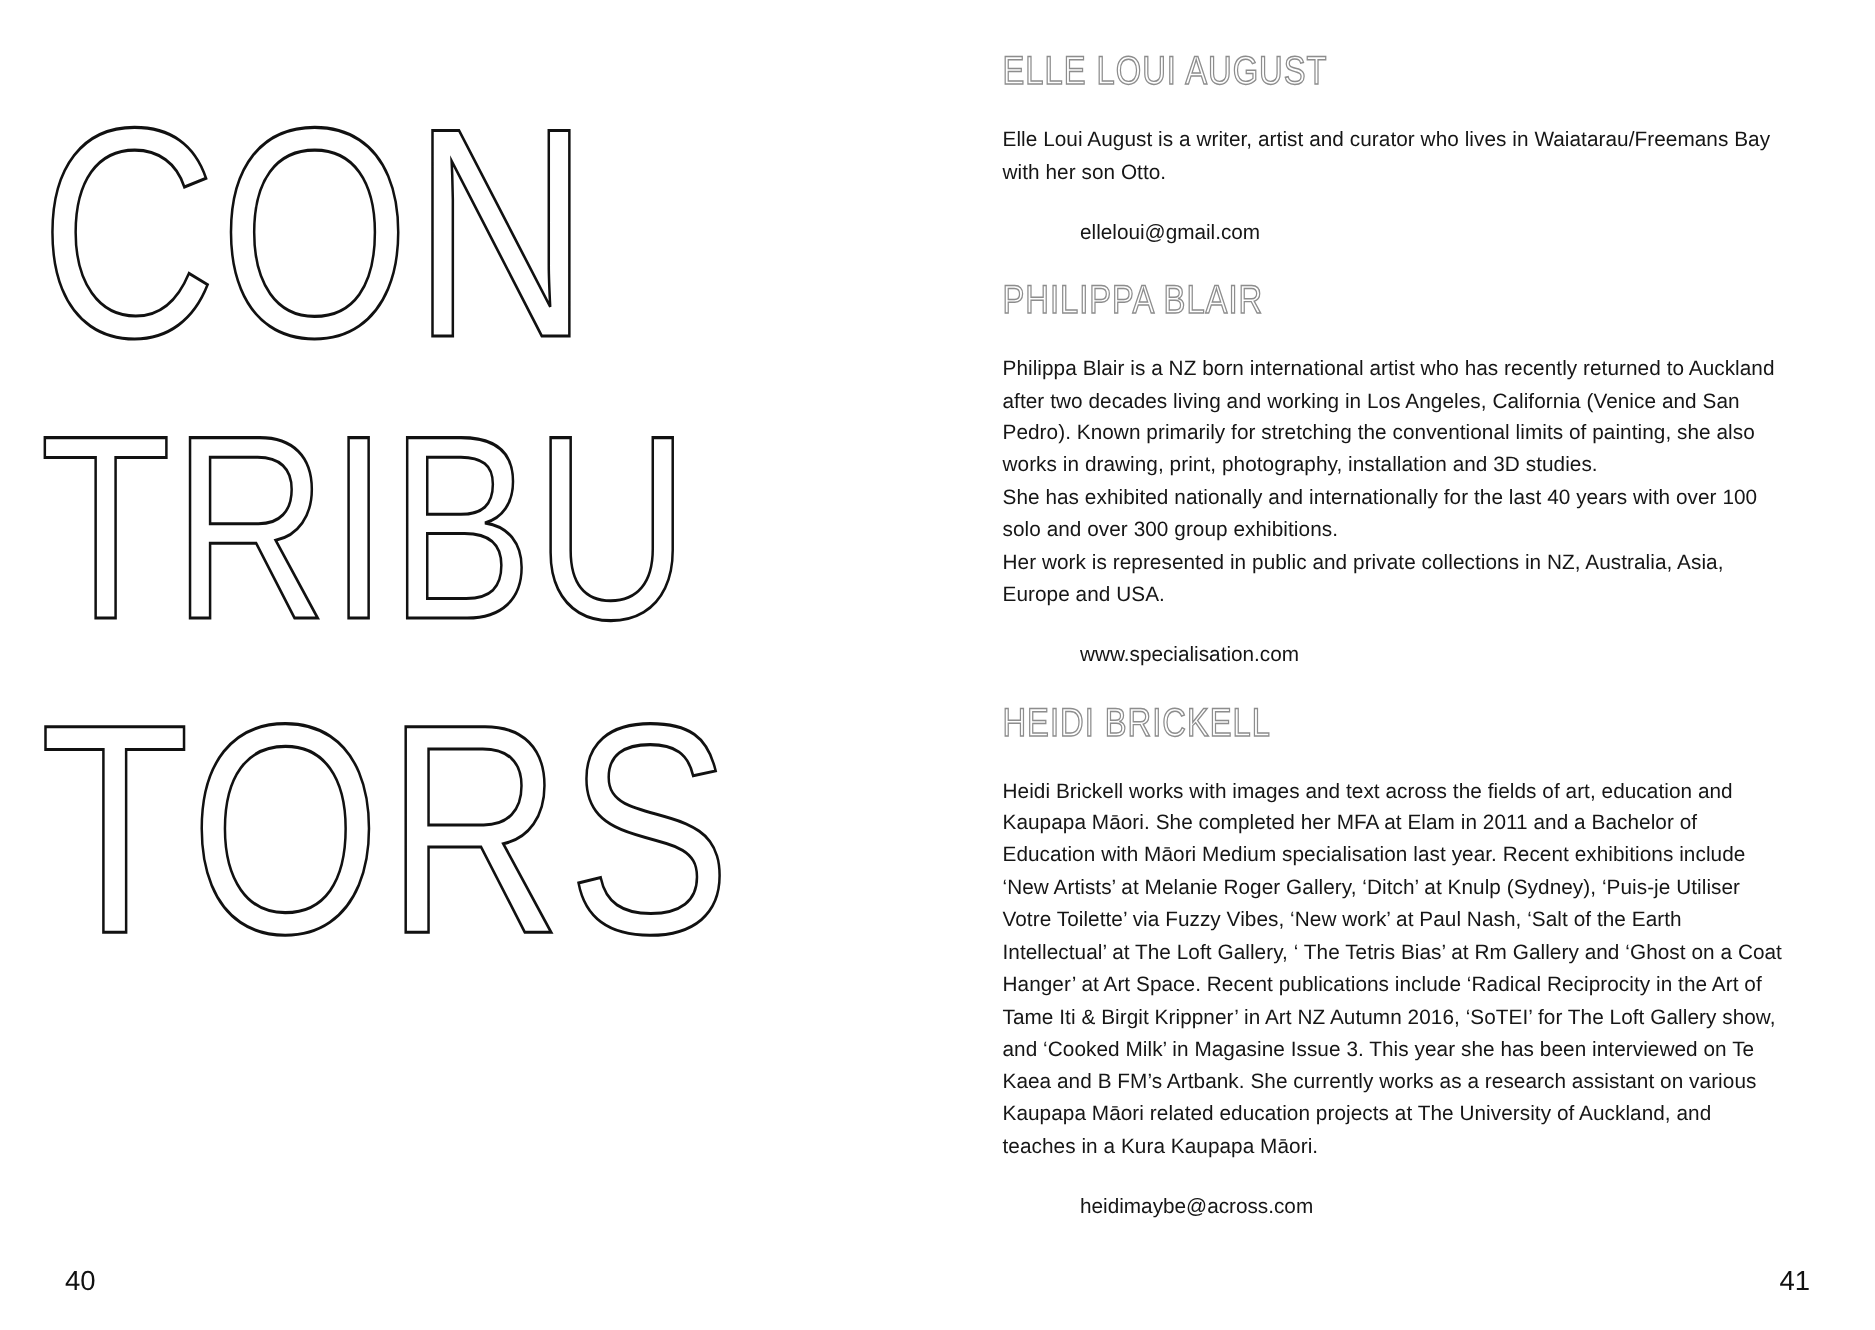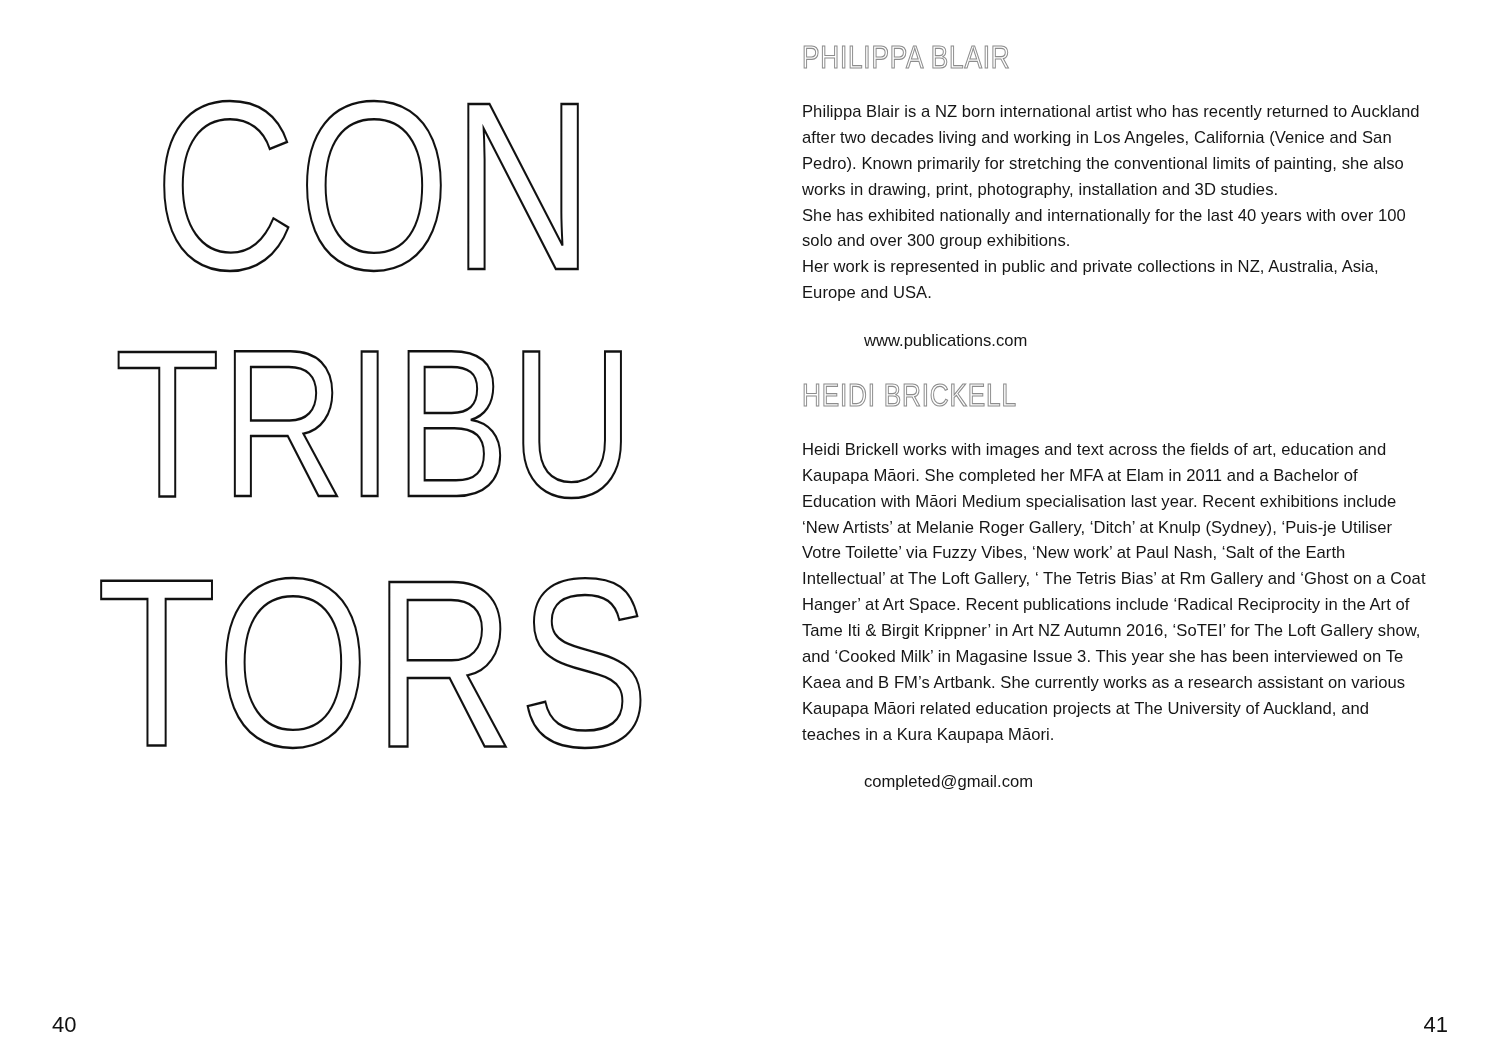"CON" .outline-title { padding-left: none -> 32px; text-align: center -> left }
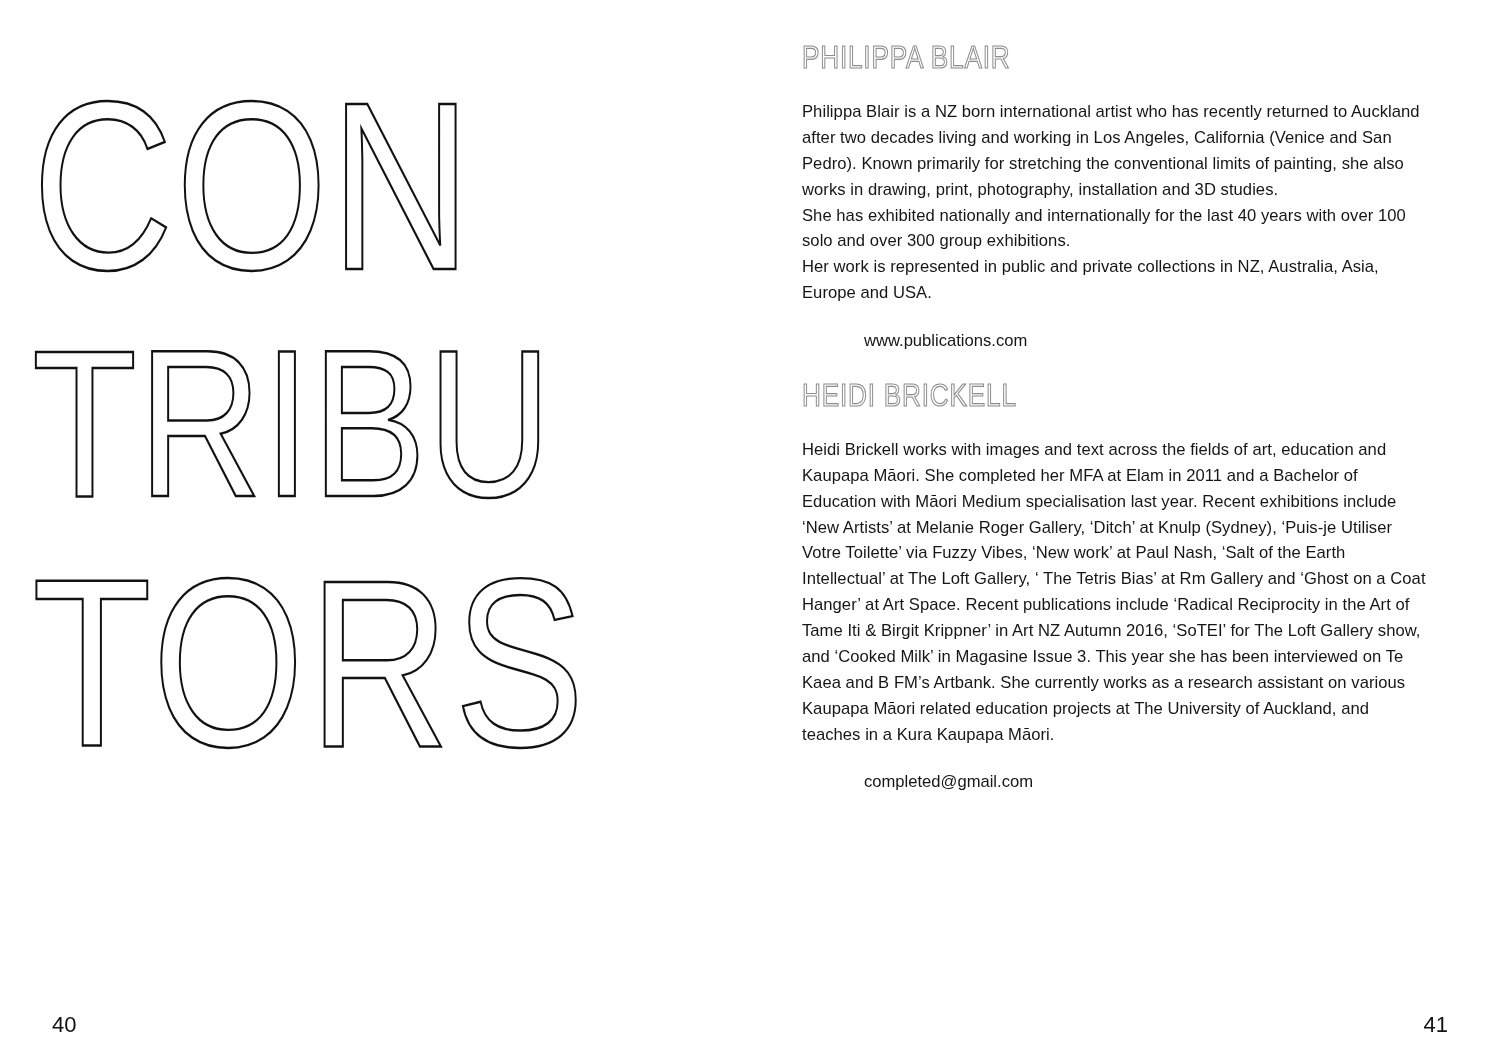"ELLE LOUI AUGUST" div.entry { html: none -> <div> <h2>ELLE LOUI AUGUST</h2> <p>Elle Loui August is a writer, artist and curator who lives in Waiatarau/Freemans Bay with her son Otto.</p> <p>elleloui@gmail.com</p> </div> }
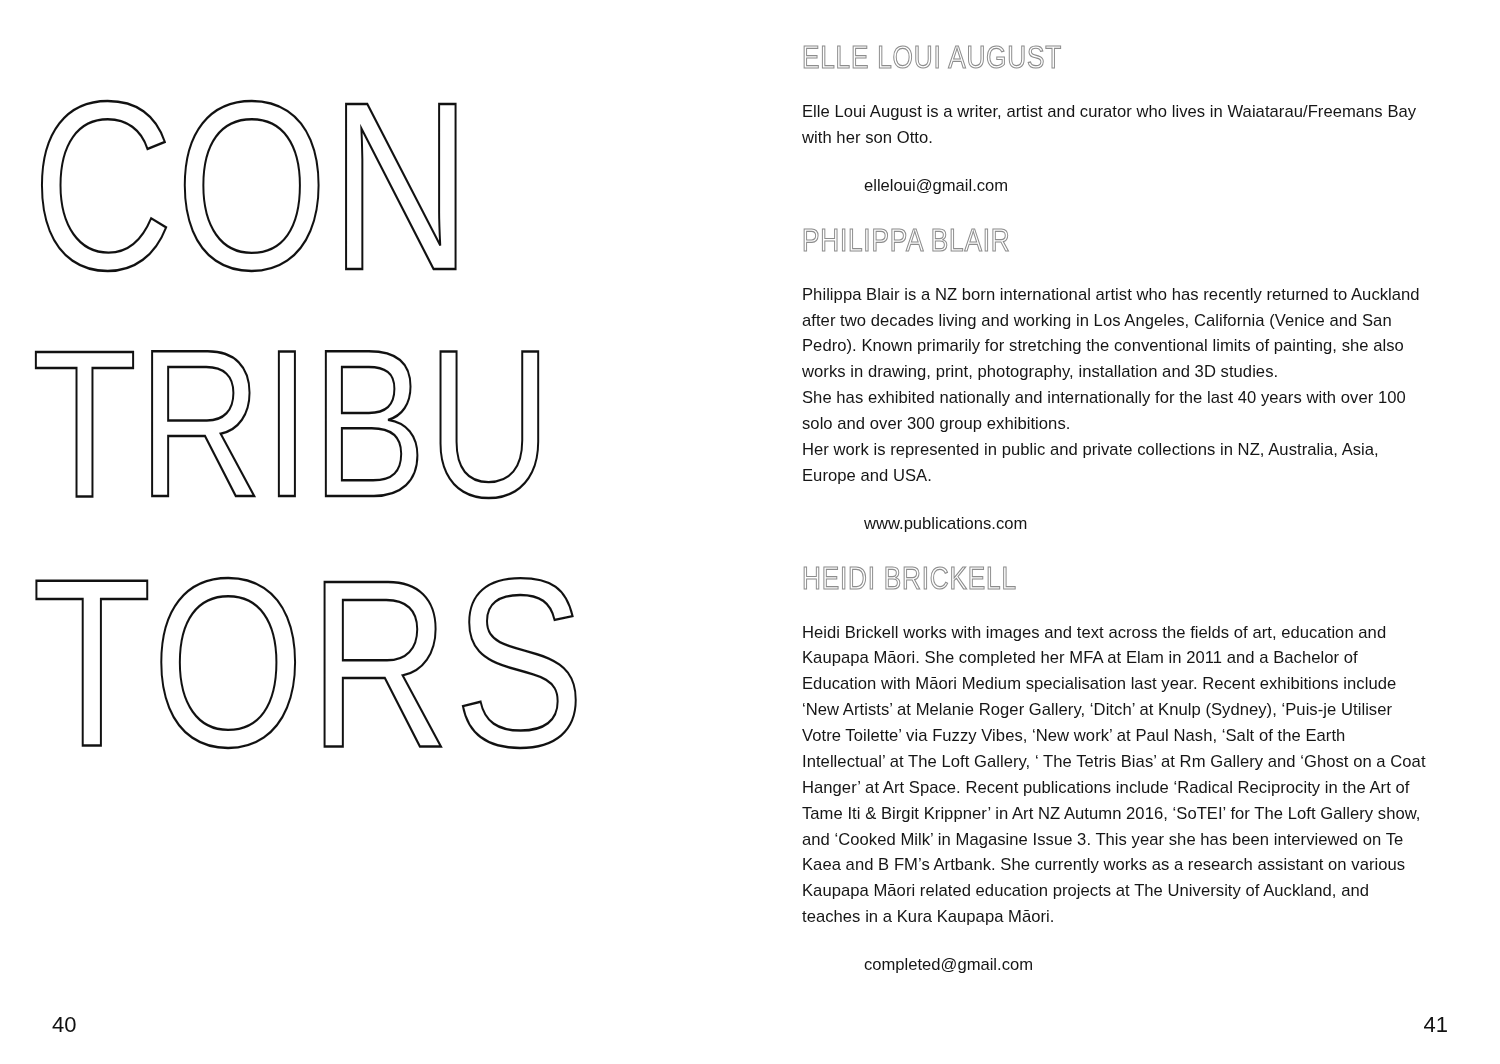"www.publications.com" p.entry-contact { text: www.publications.com -> www.specialisation.com }
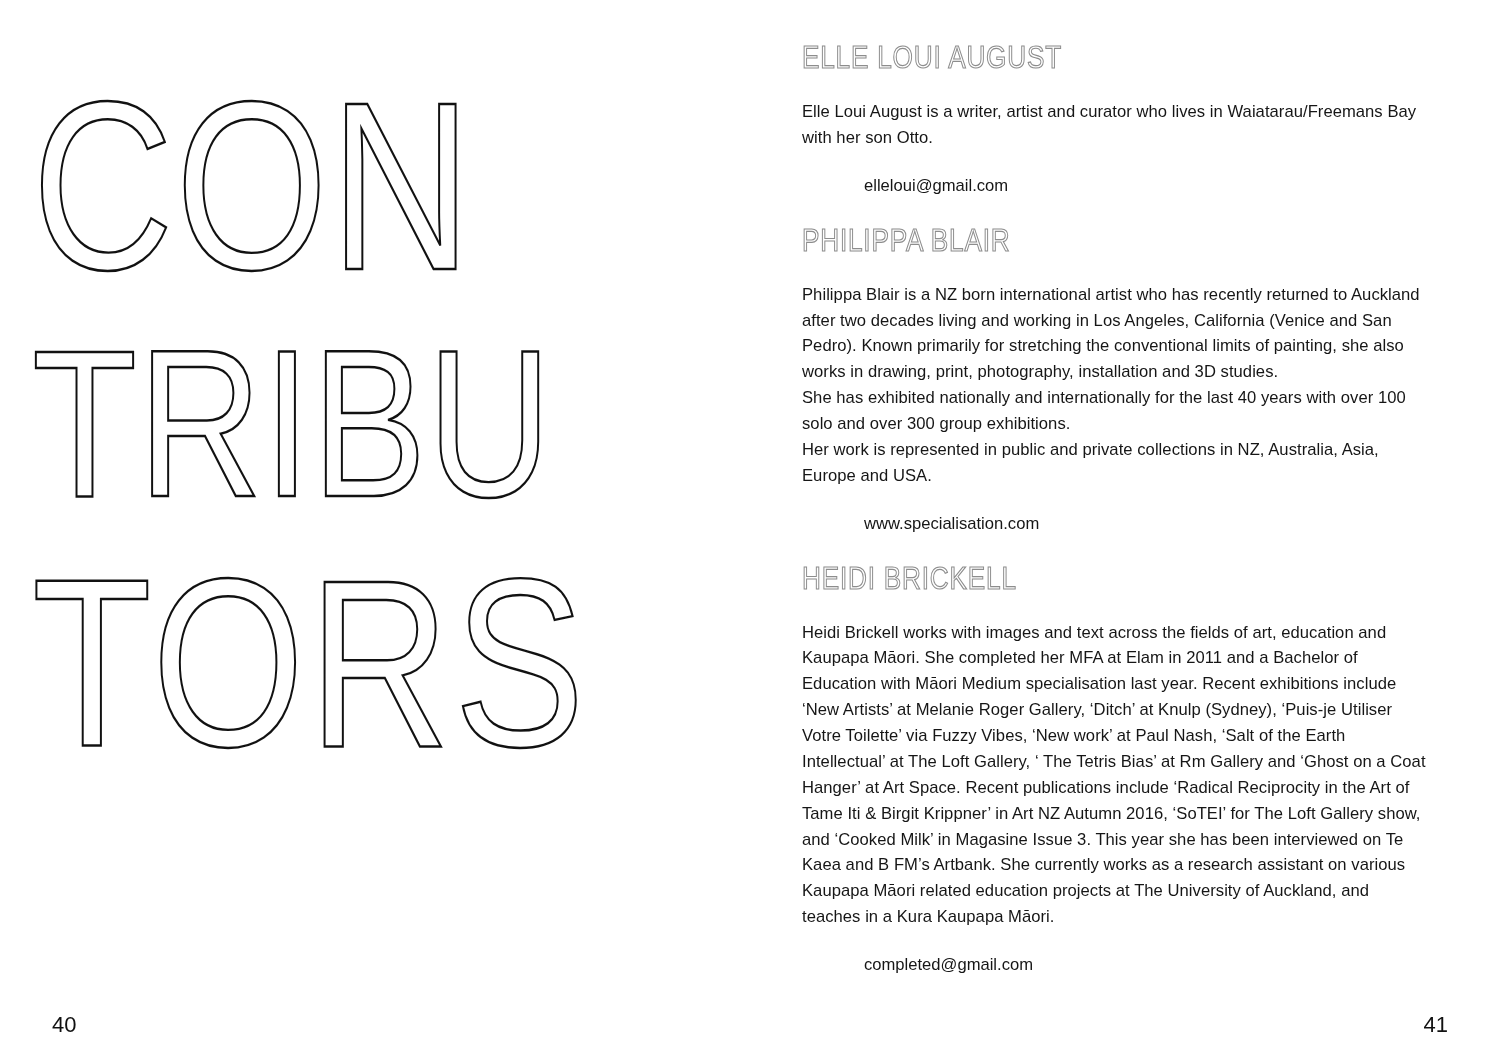"completed@gmail.com" p.entry-contact { text: completed@gmail.com -> heidimaybe@across.com }
